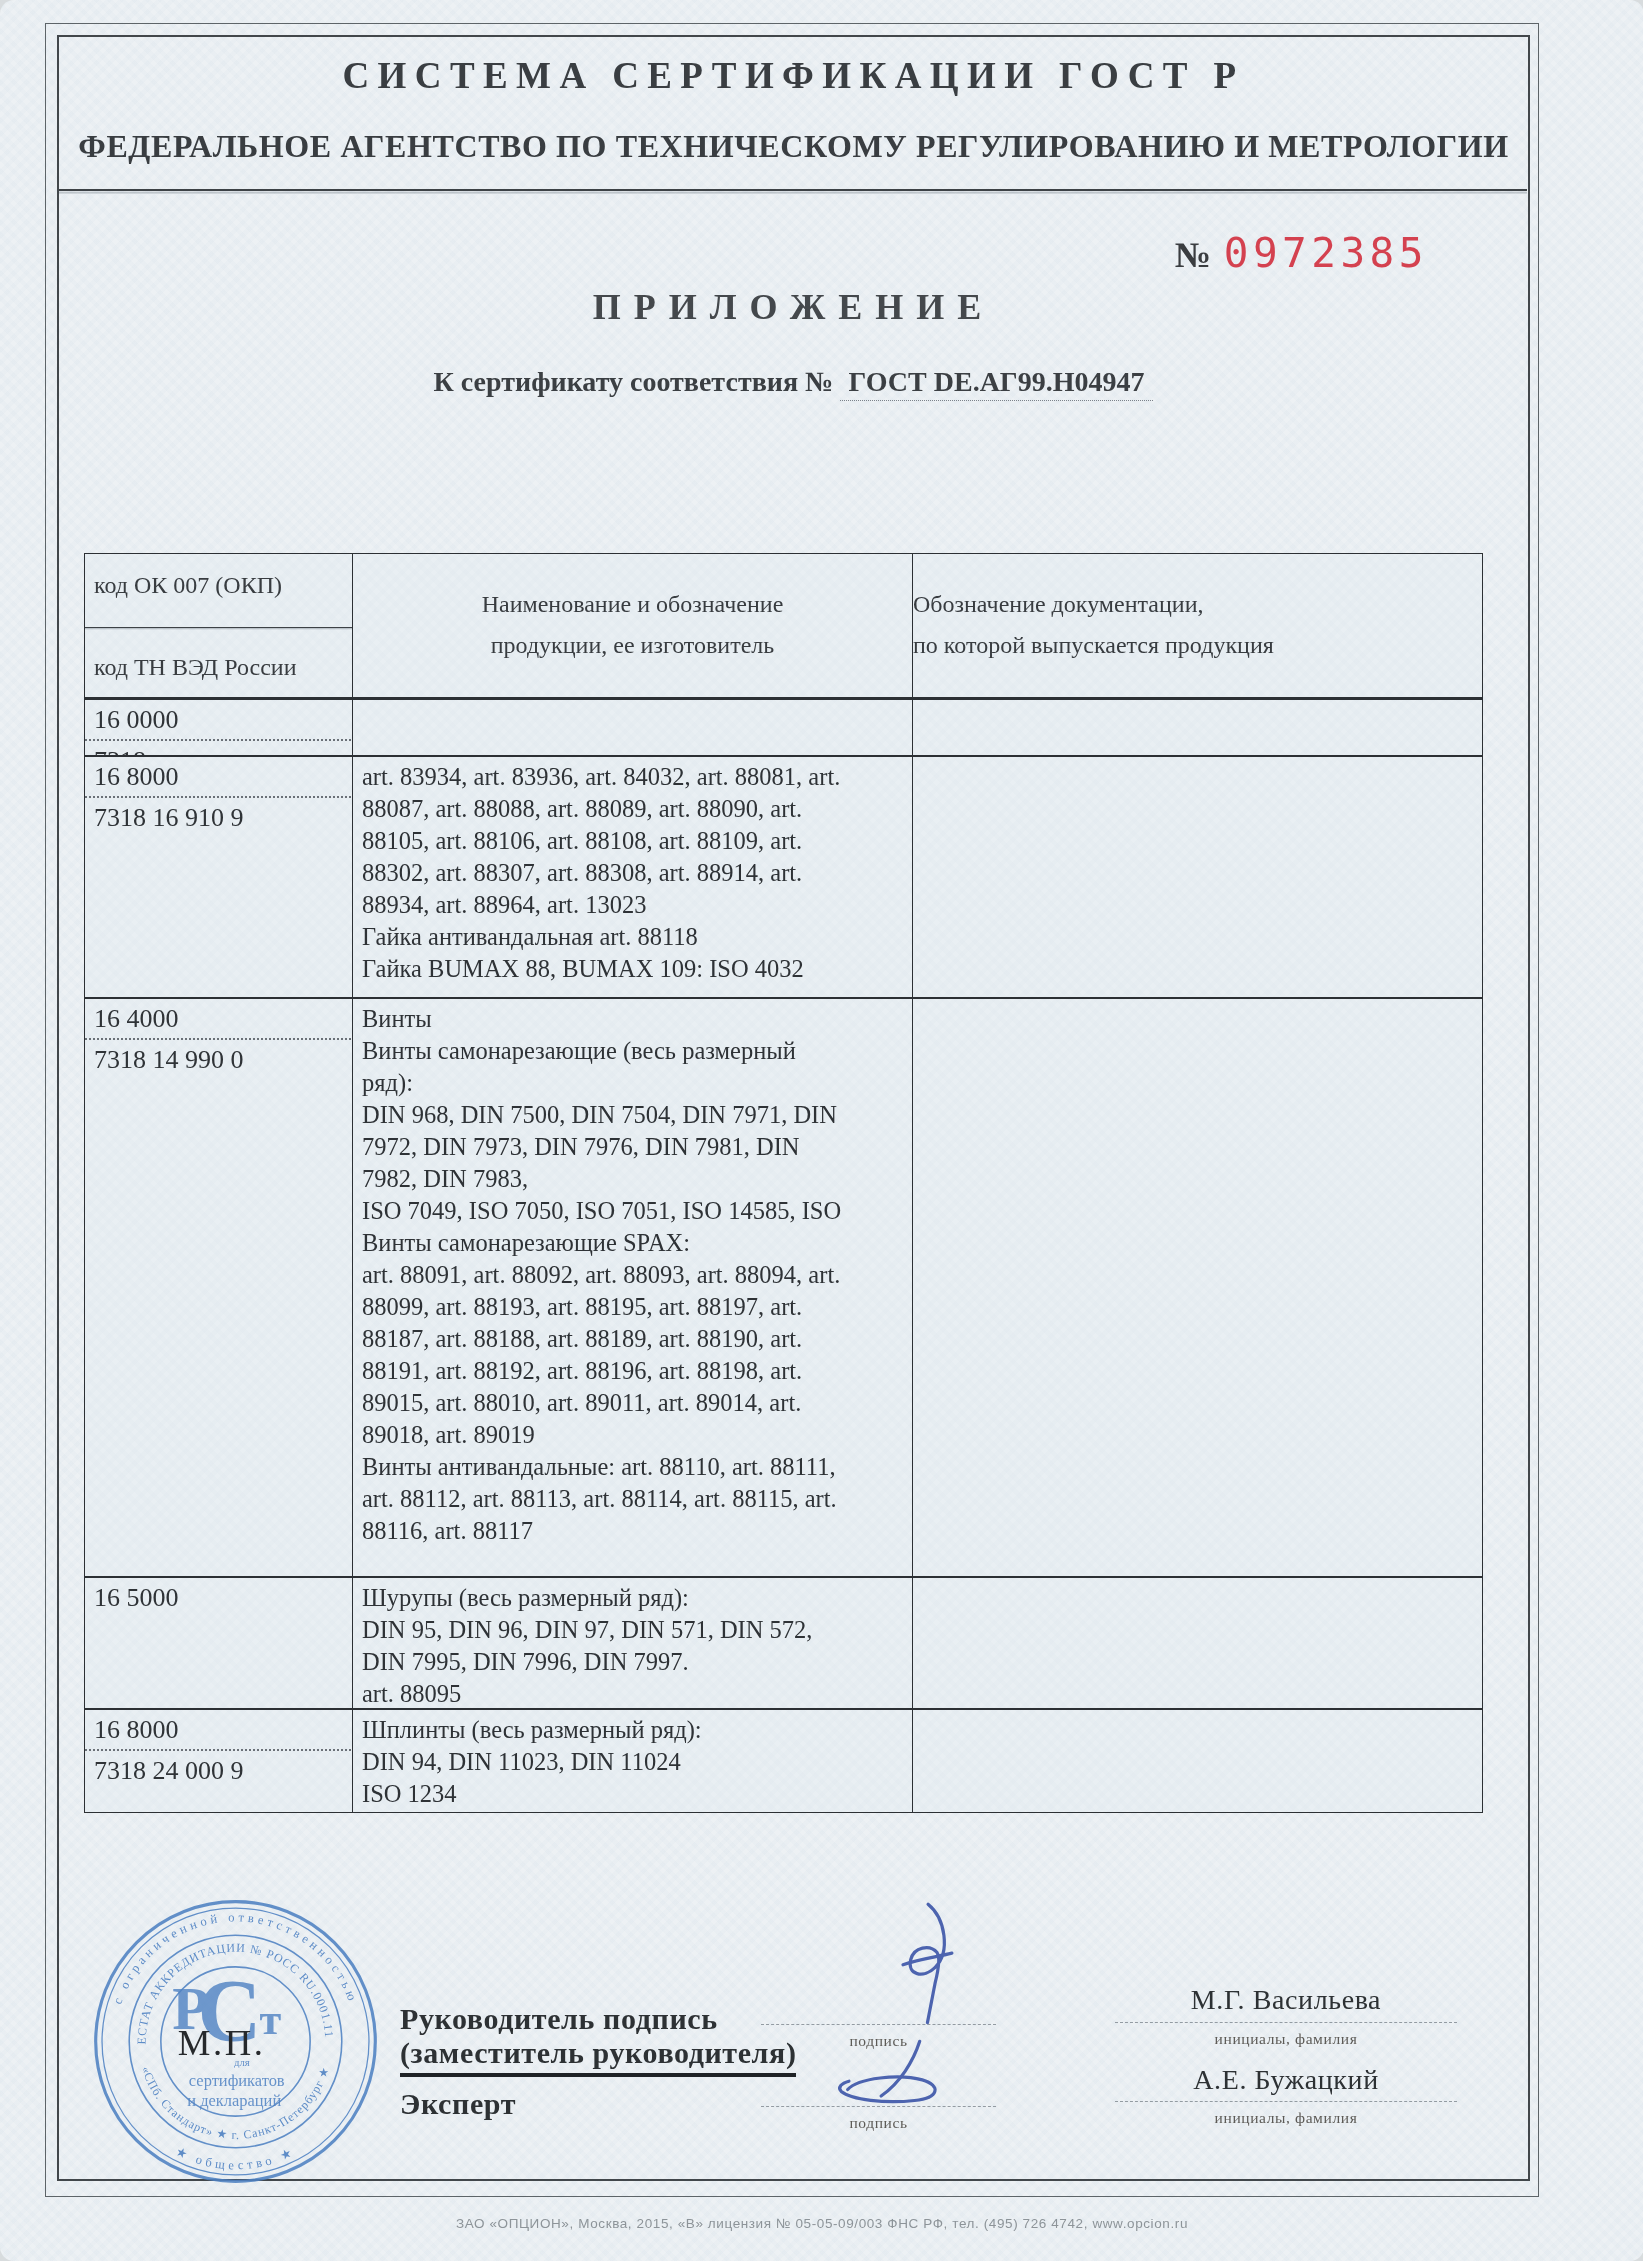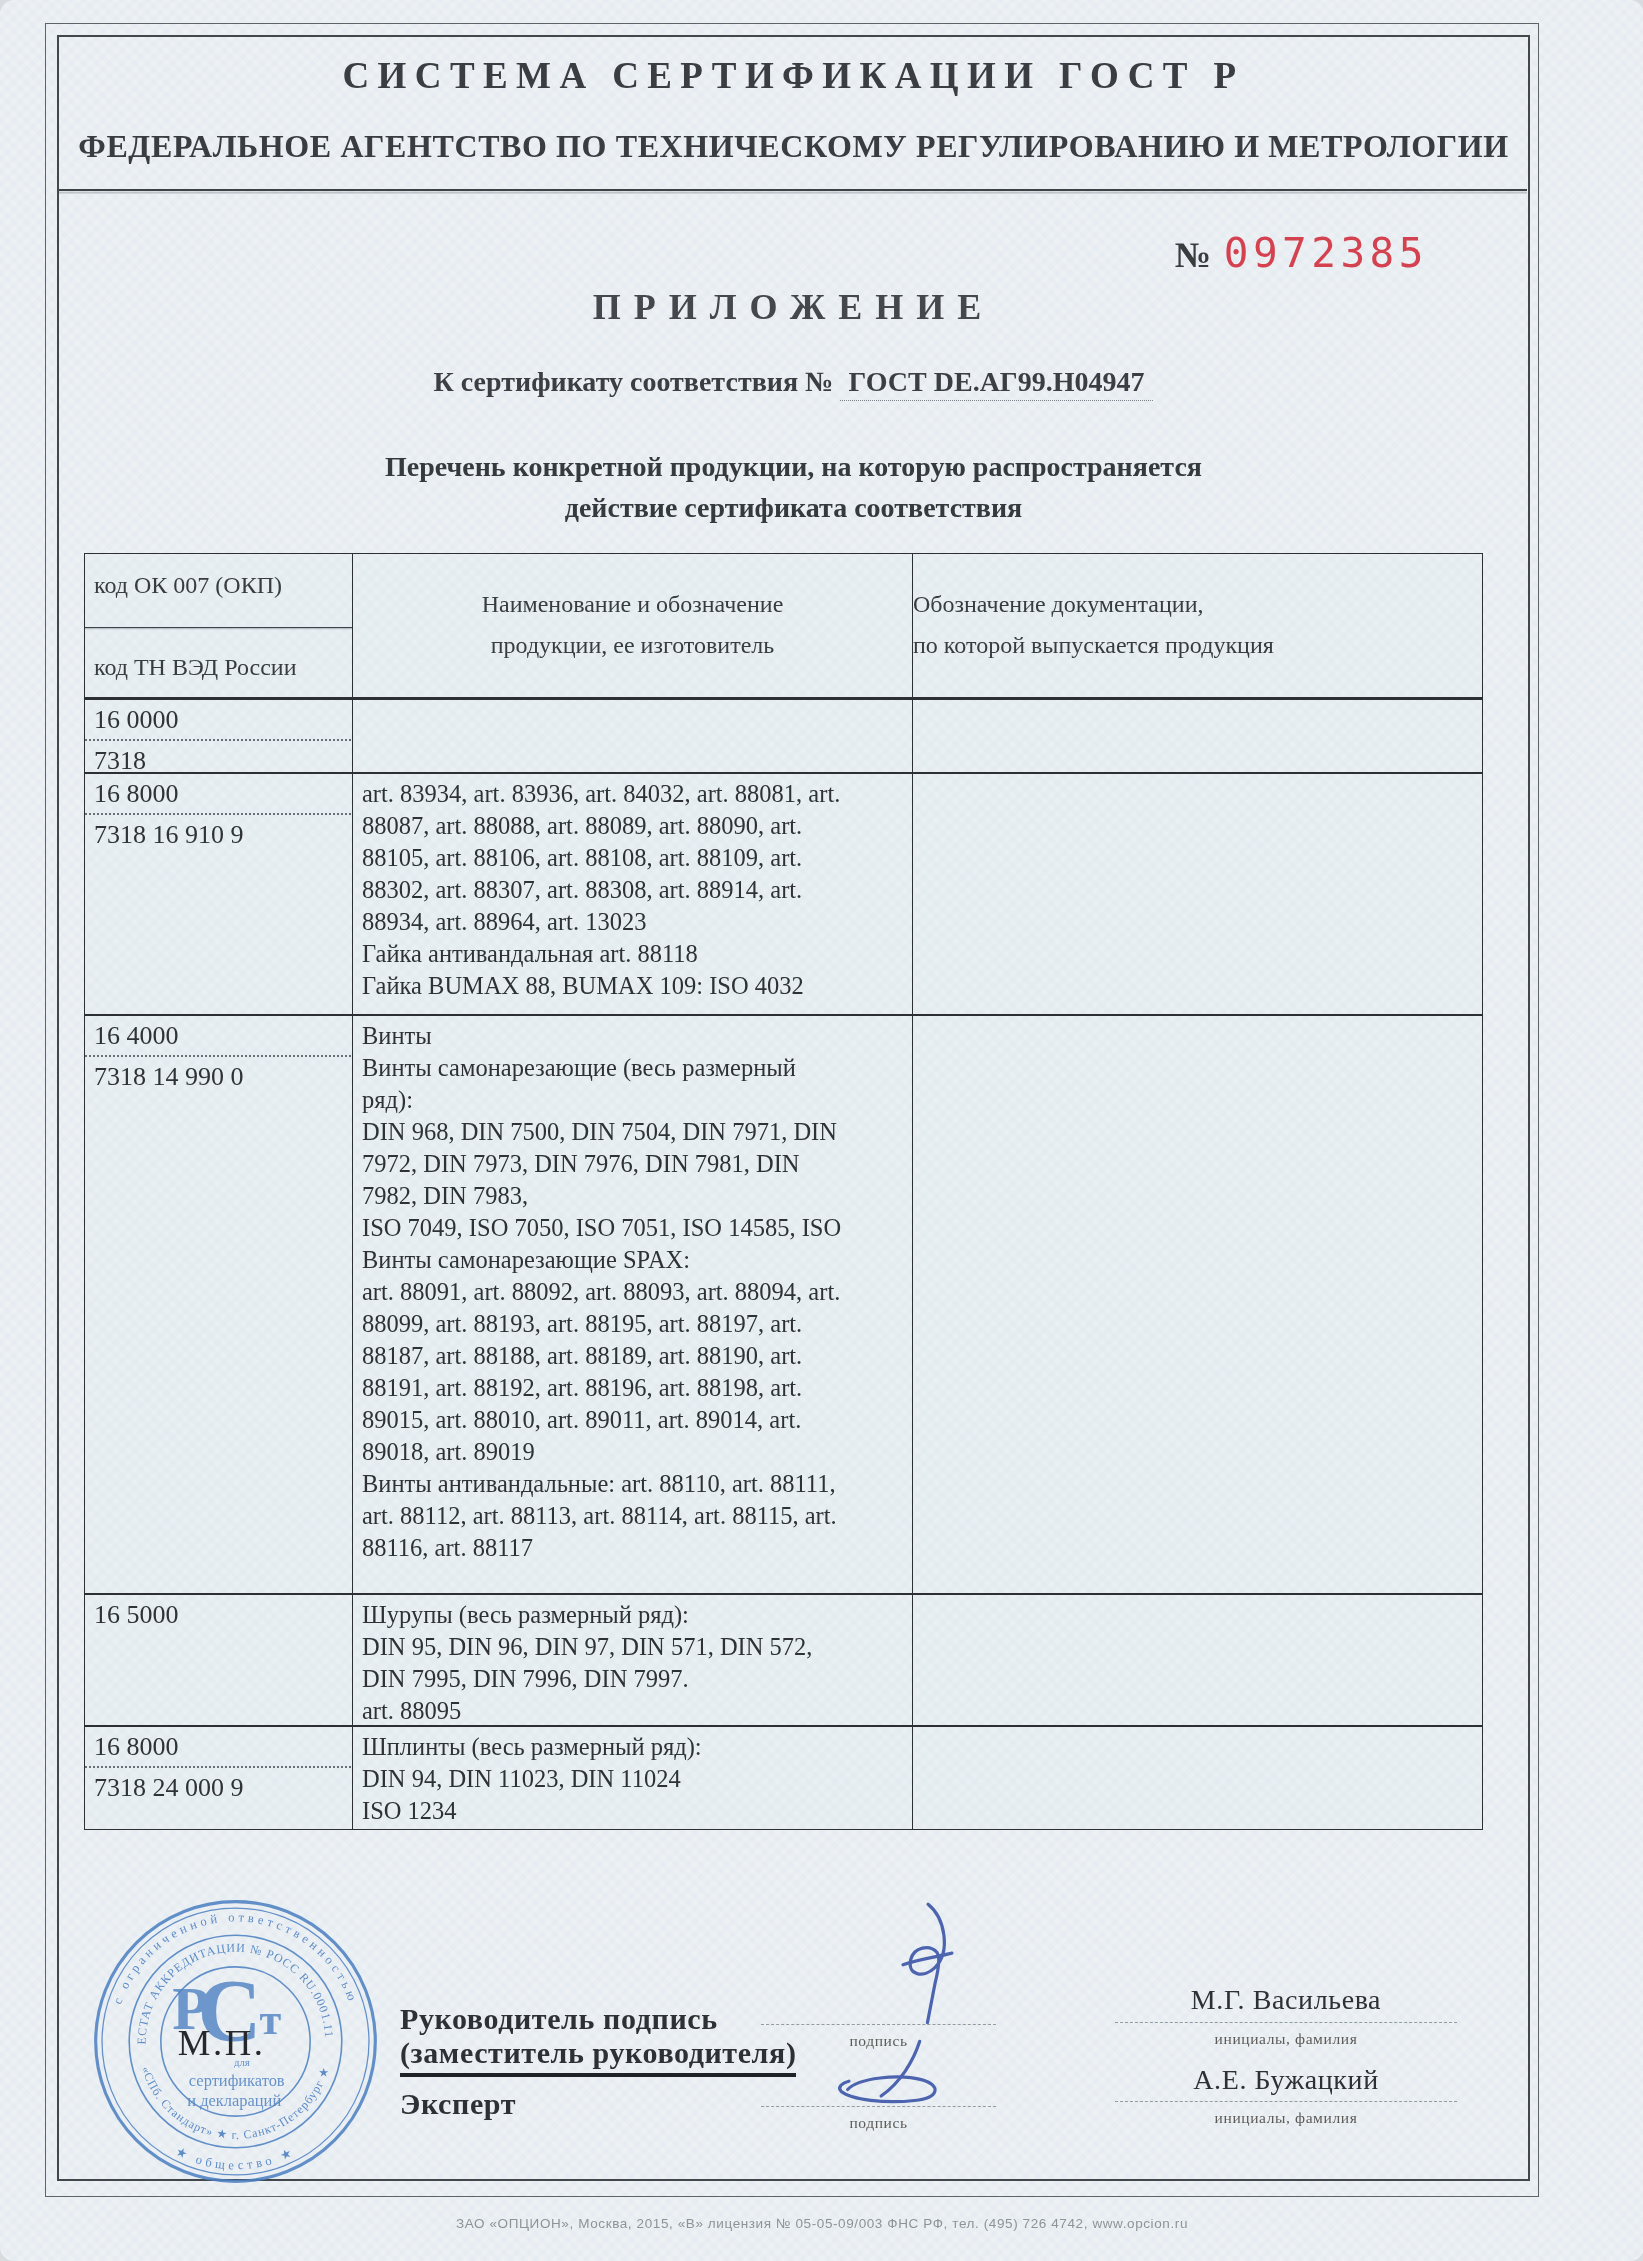"Перечень конкретной продукции, на" div.hwrap { html: <div> <div>Перечень конкретной продукции, на которую распространяется</div> <div>действие сертификата соответствия</div> </div> -> none }
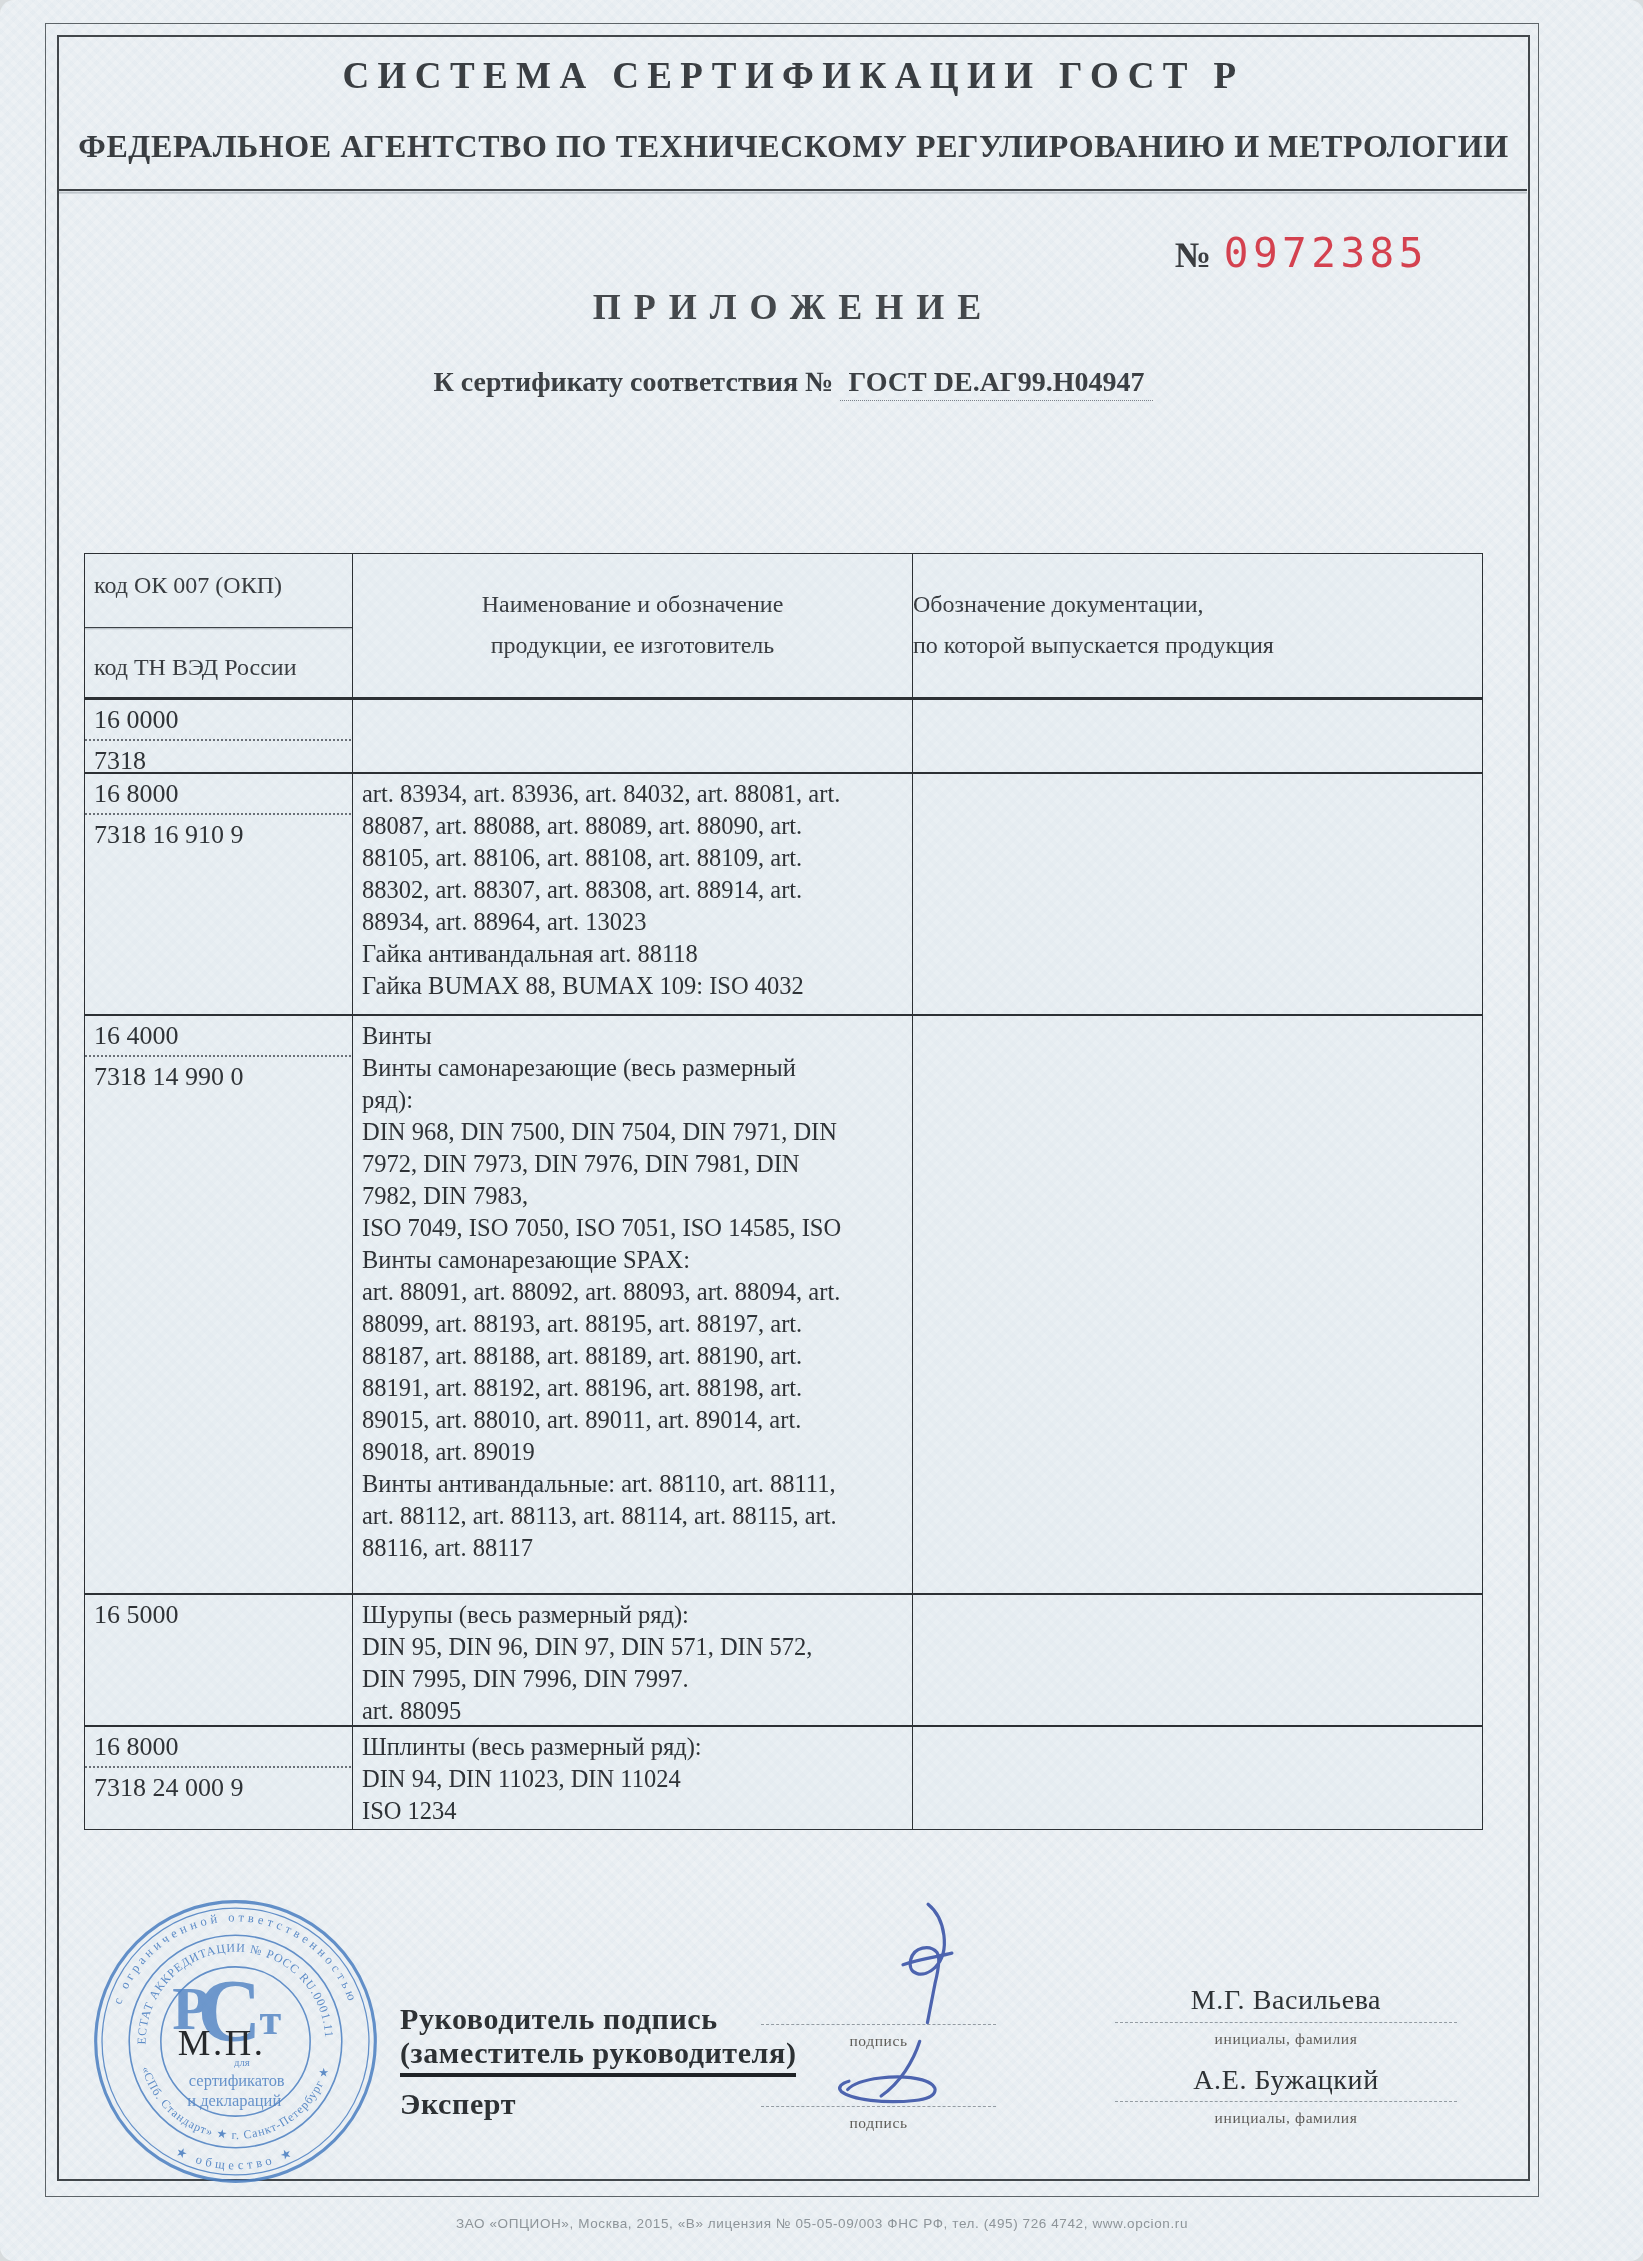"16 0000" div.trow { height: 72px -> 55px }
